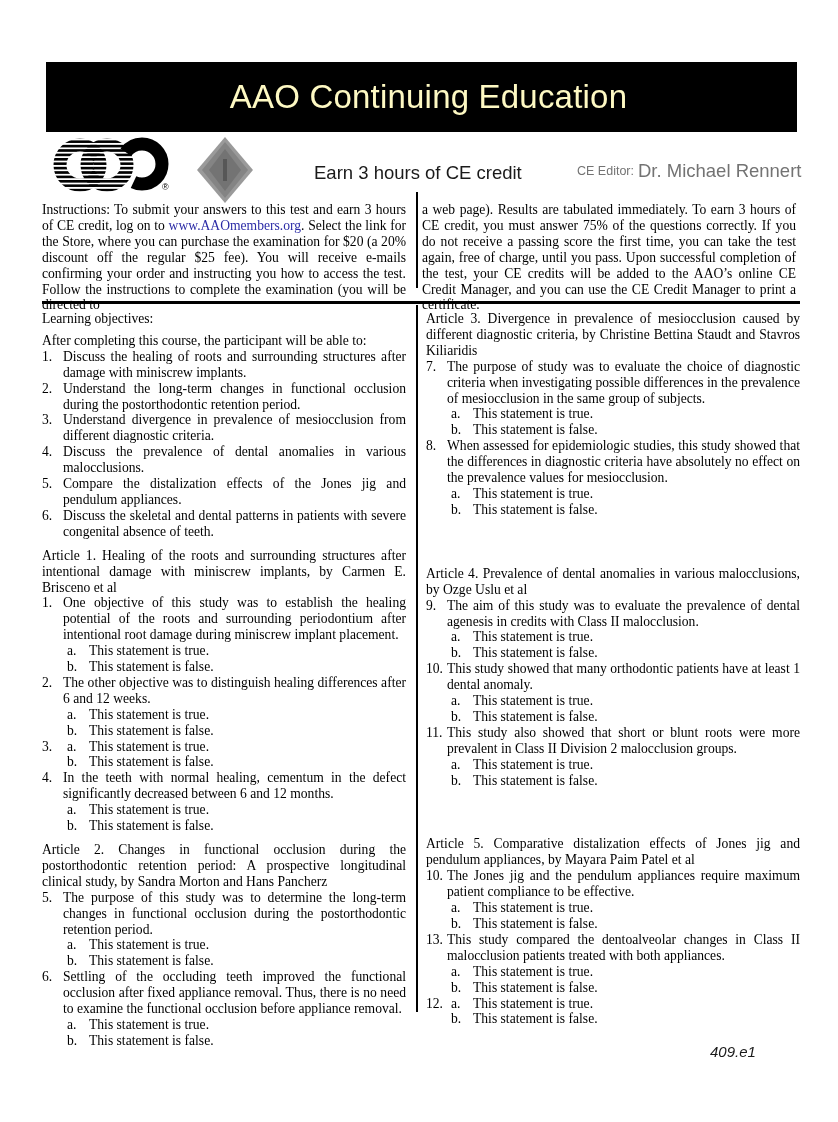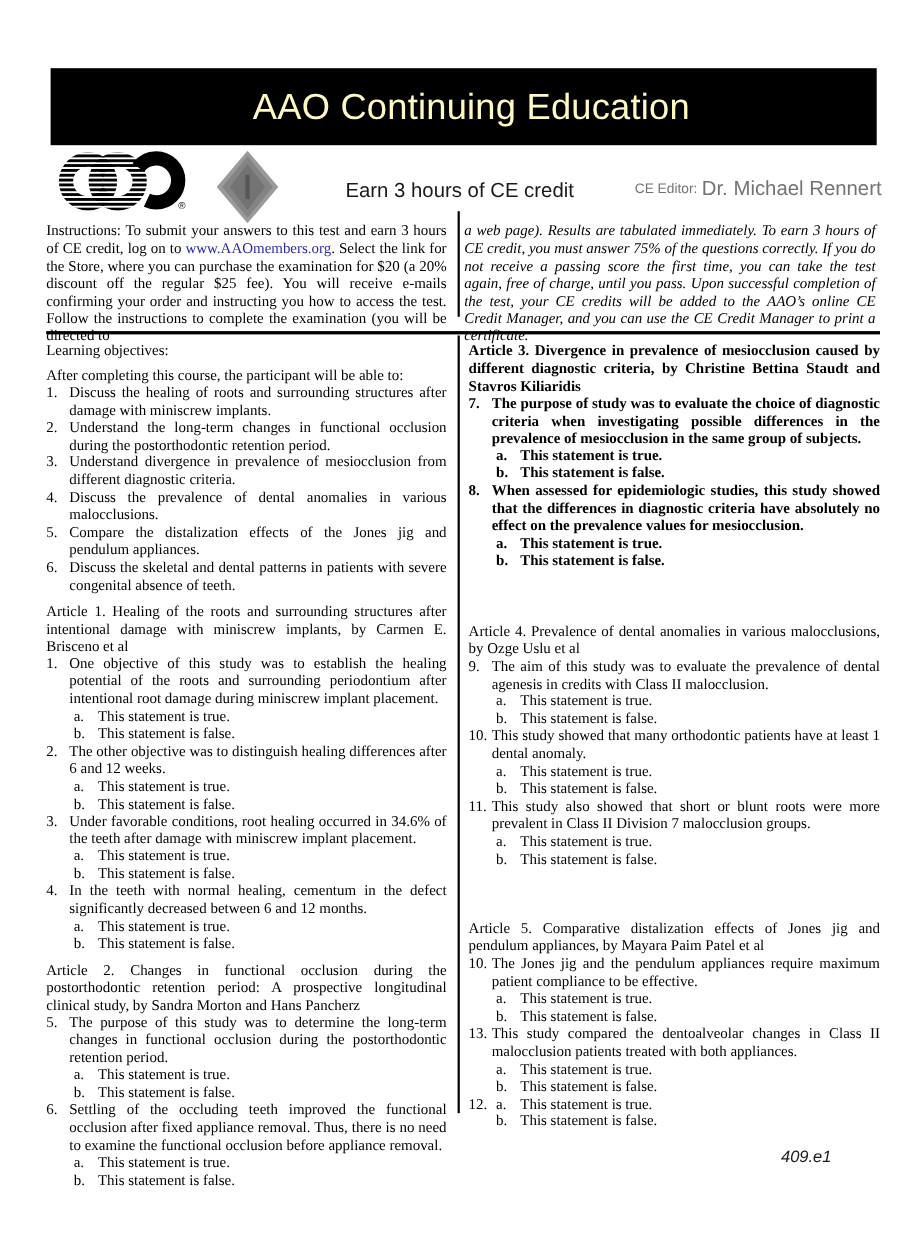"a web page). Results are" .inst-col.right { font-style: italic -> none }
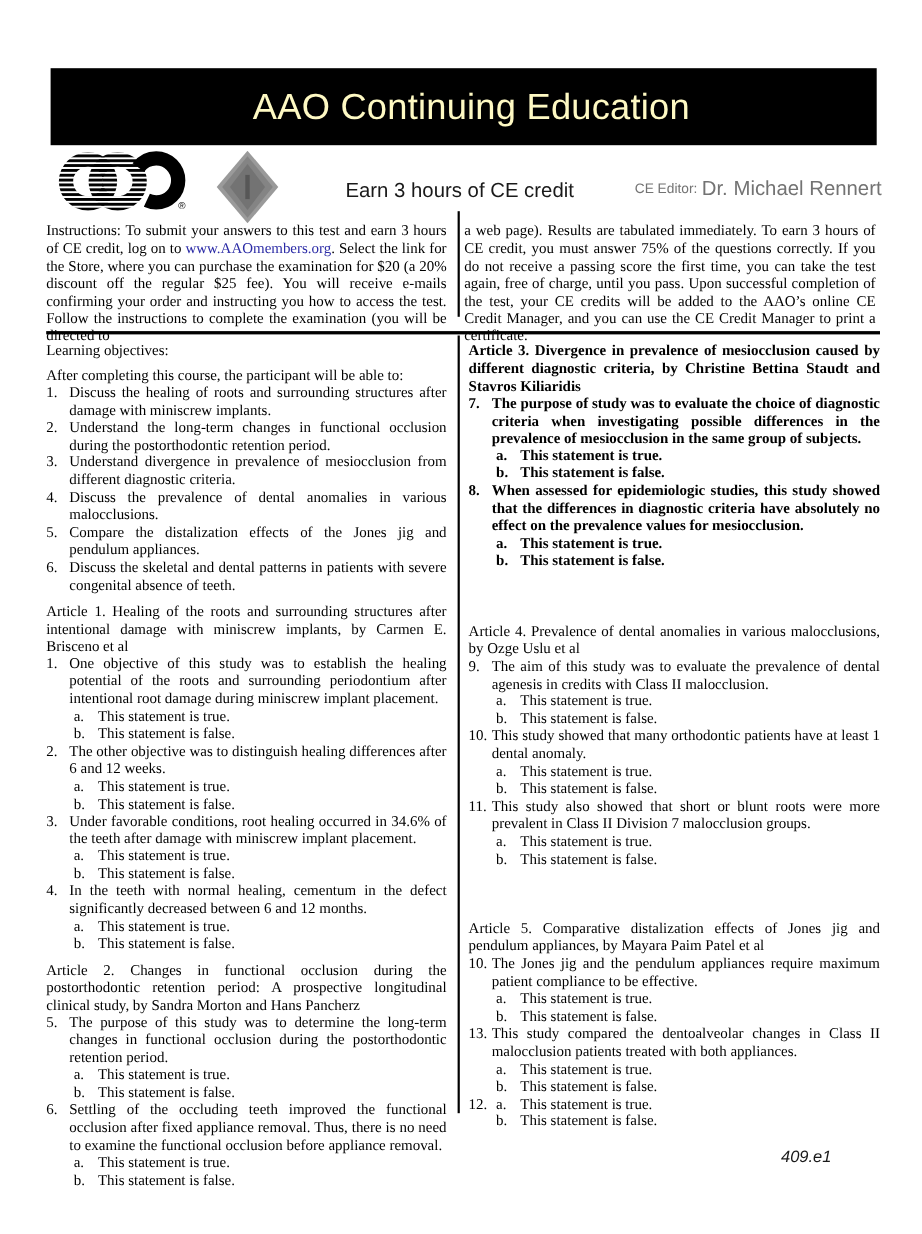"Article 3. Divergence in prevalence" #articles-right .article:first-child { font-weight: bold -> none }
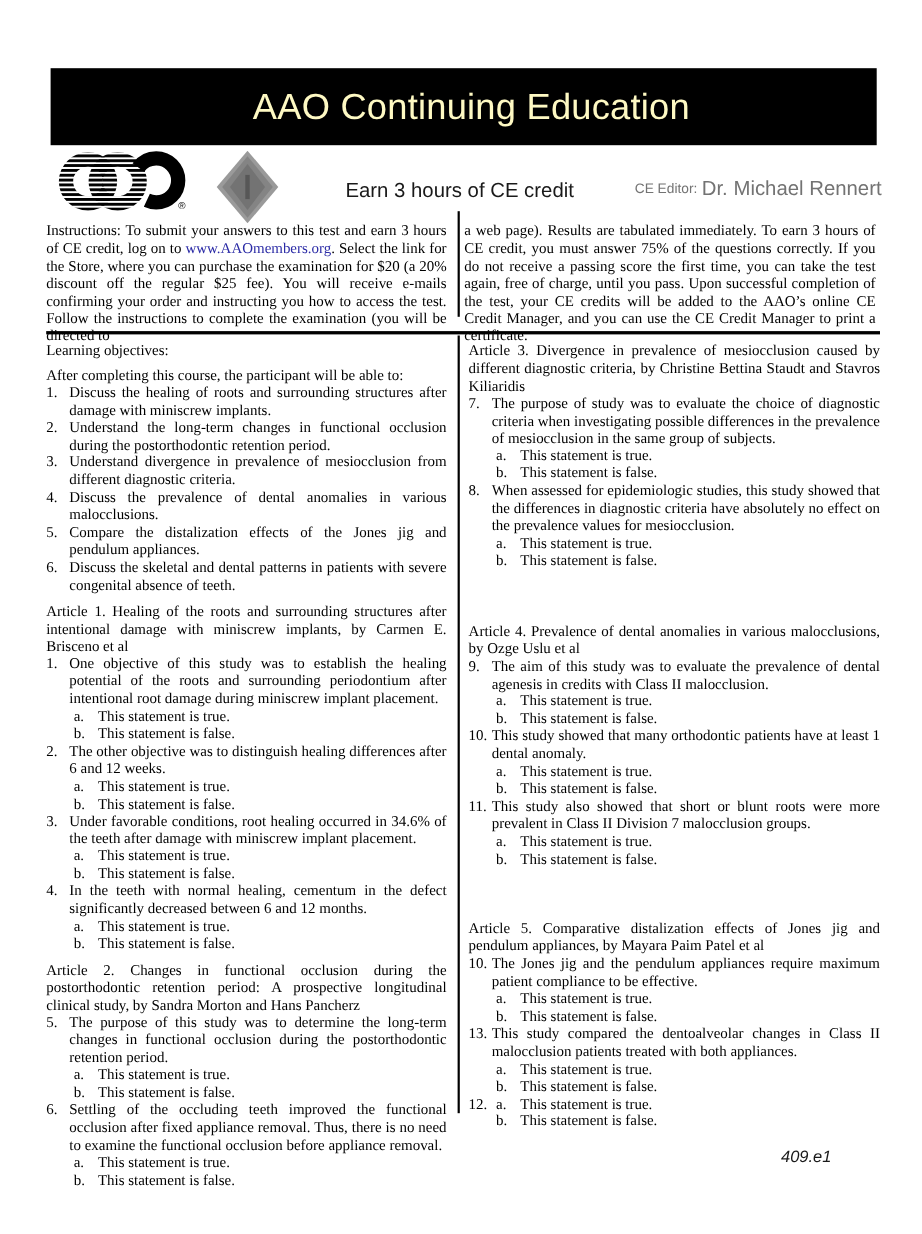"This study also showed that" div.q-text { text: 7 -> 2 }
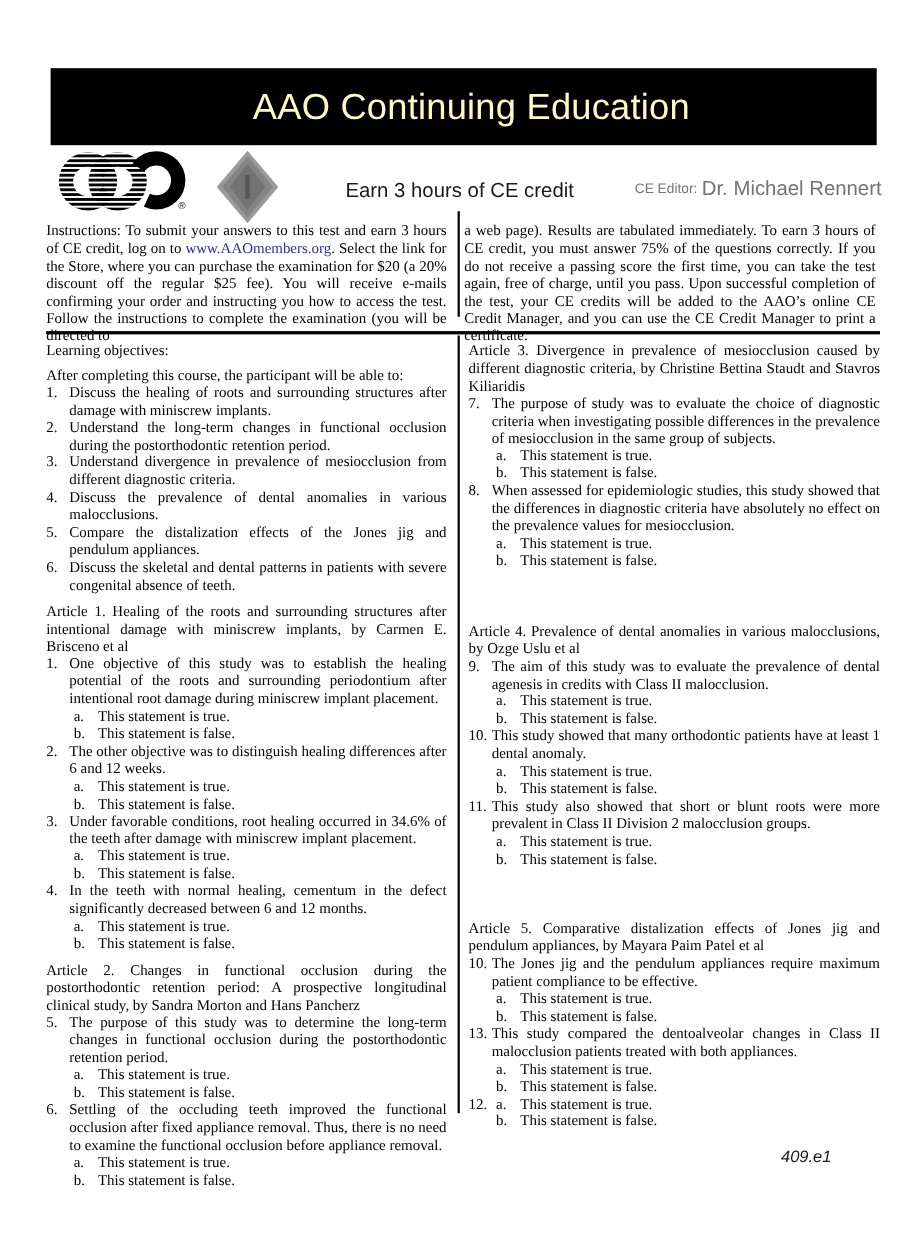"Under favorable conditions, root healing" div.q-text { html: <div>Under favorable conditions, root healing occurred in 34.6% of the teeth after damage with miniscrew implant placement.</div> -> none }
